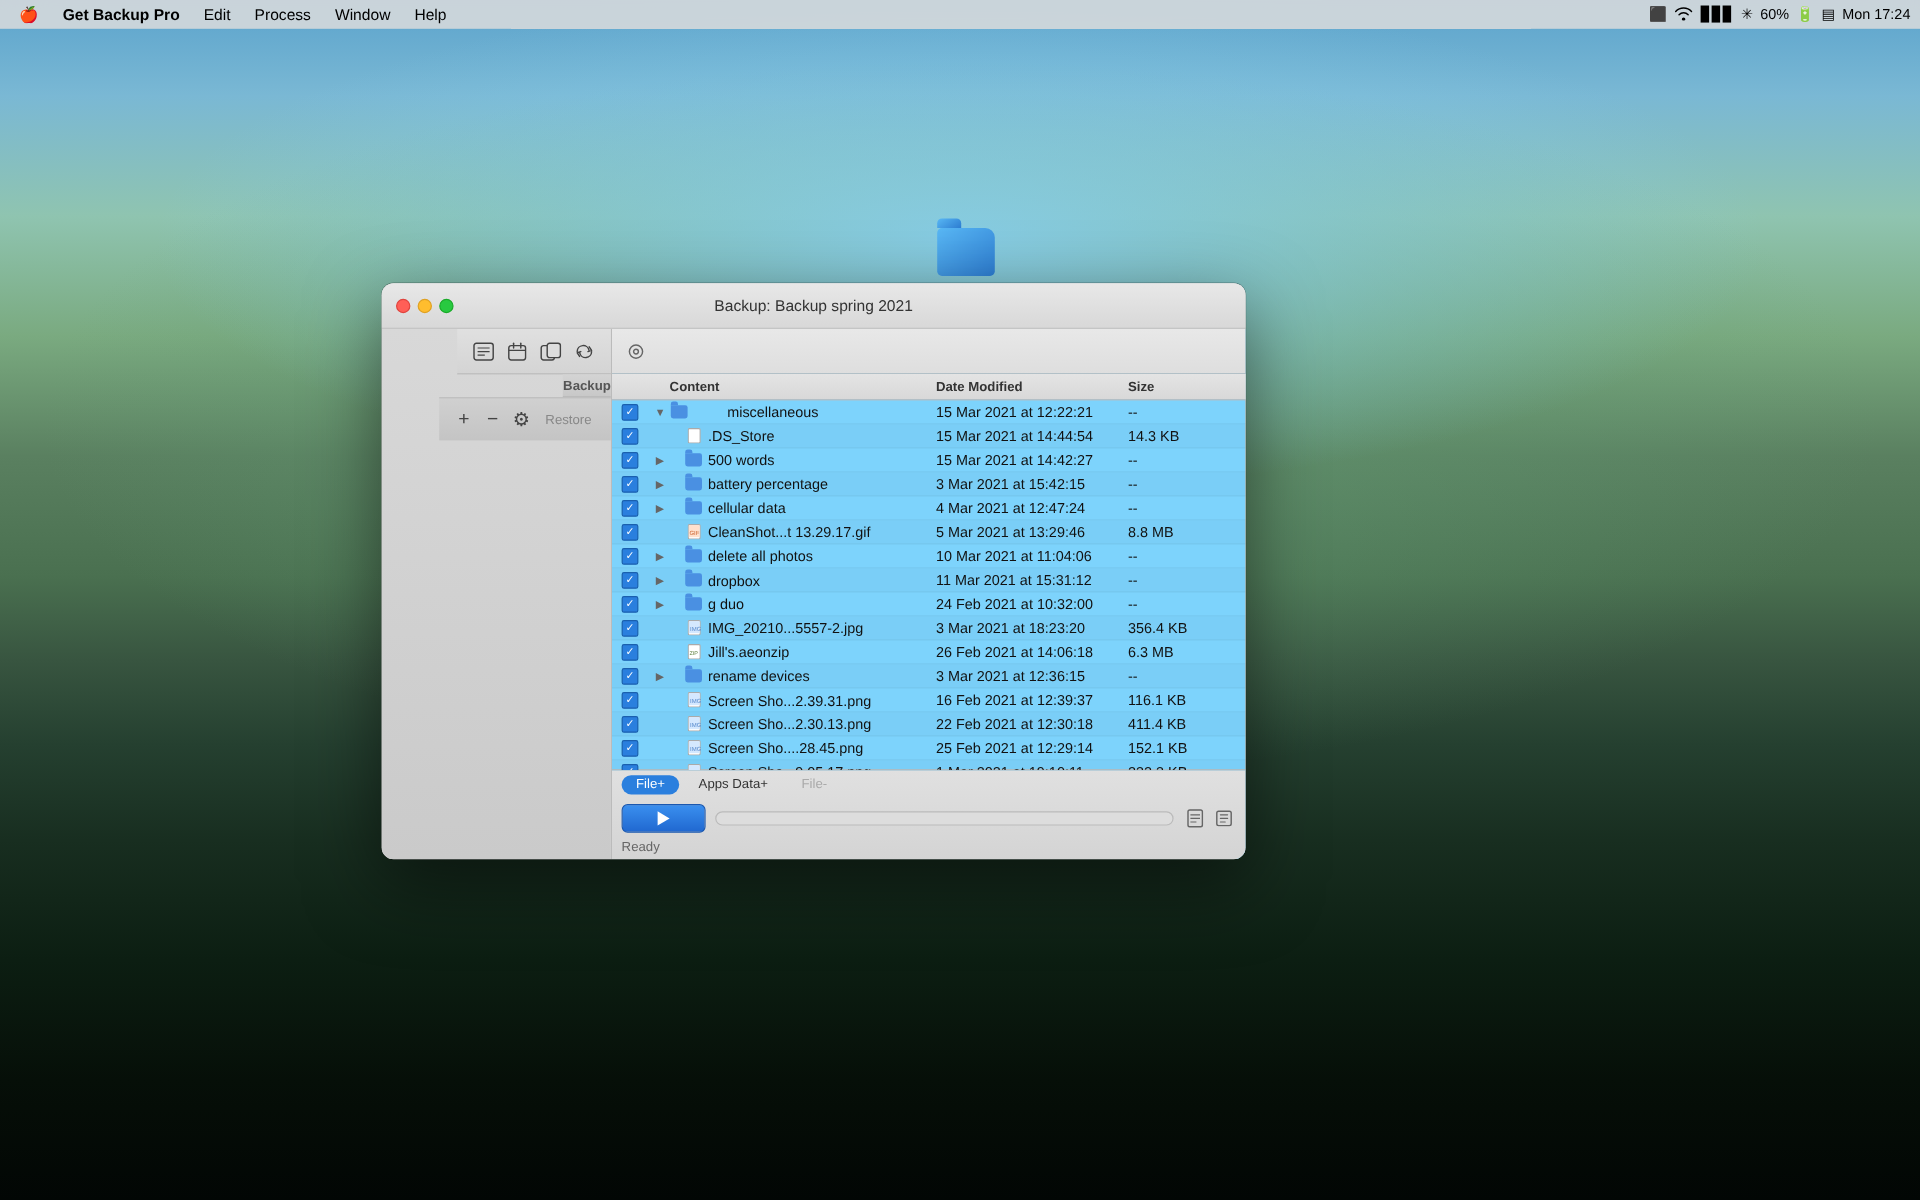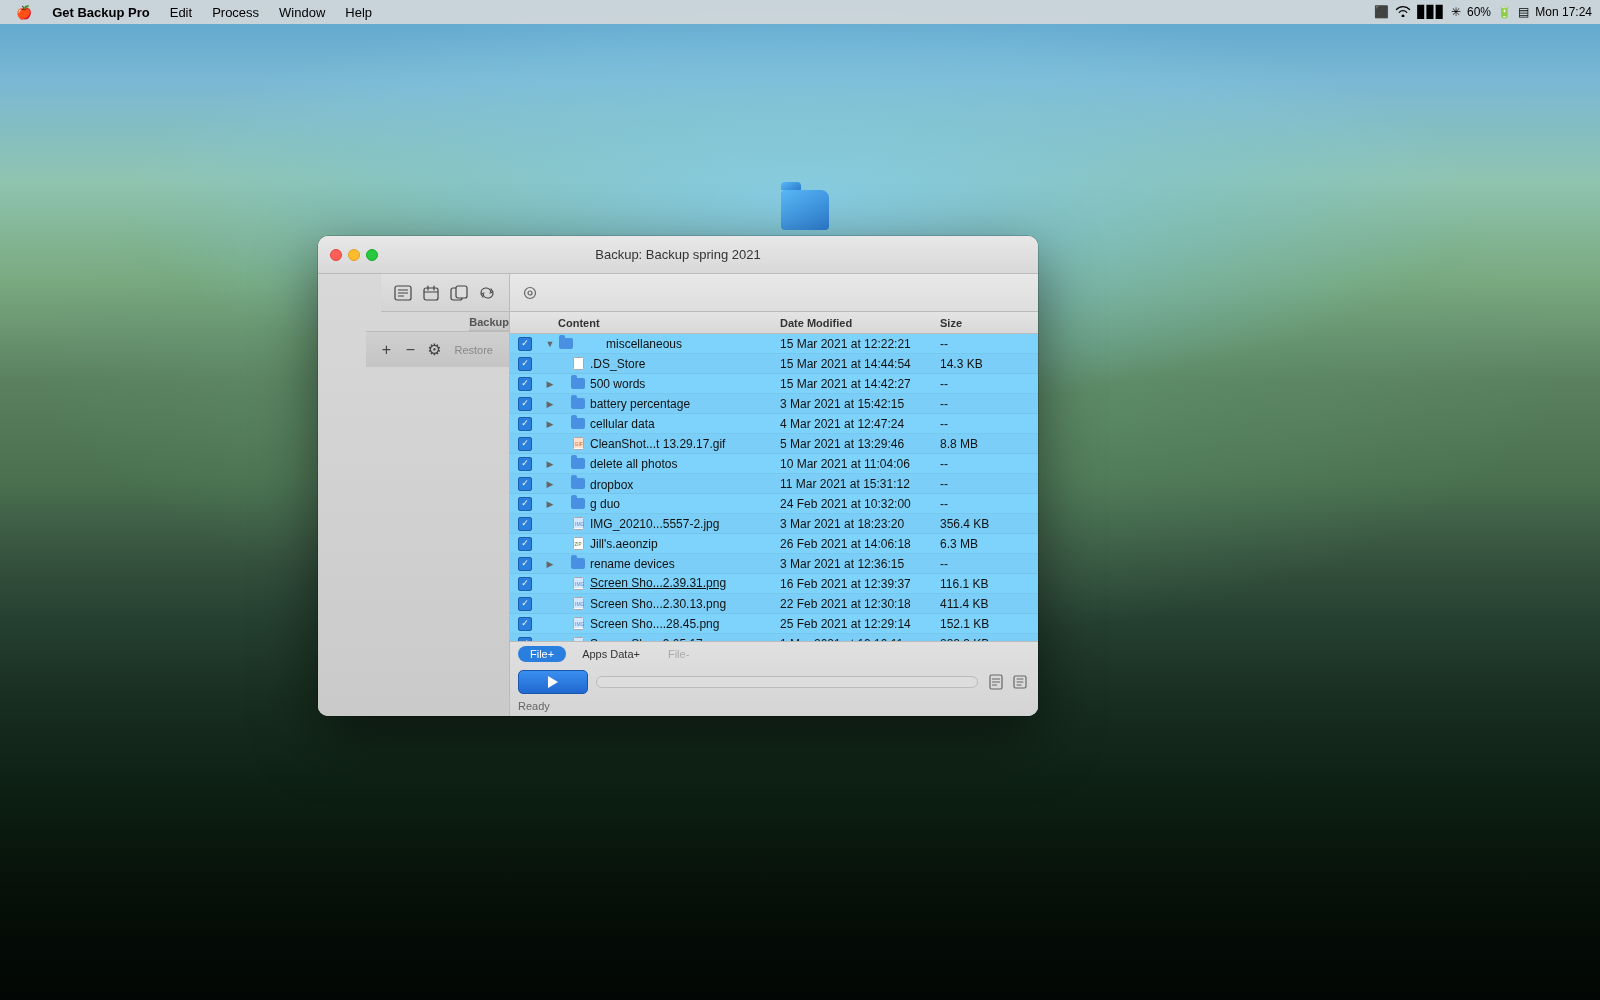"Screen Sho...2.39.31.png" div.col-content { align-items: flex-start -> flex-end; text-decoration: underline -> none }
